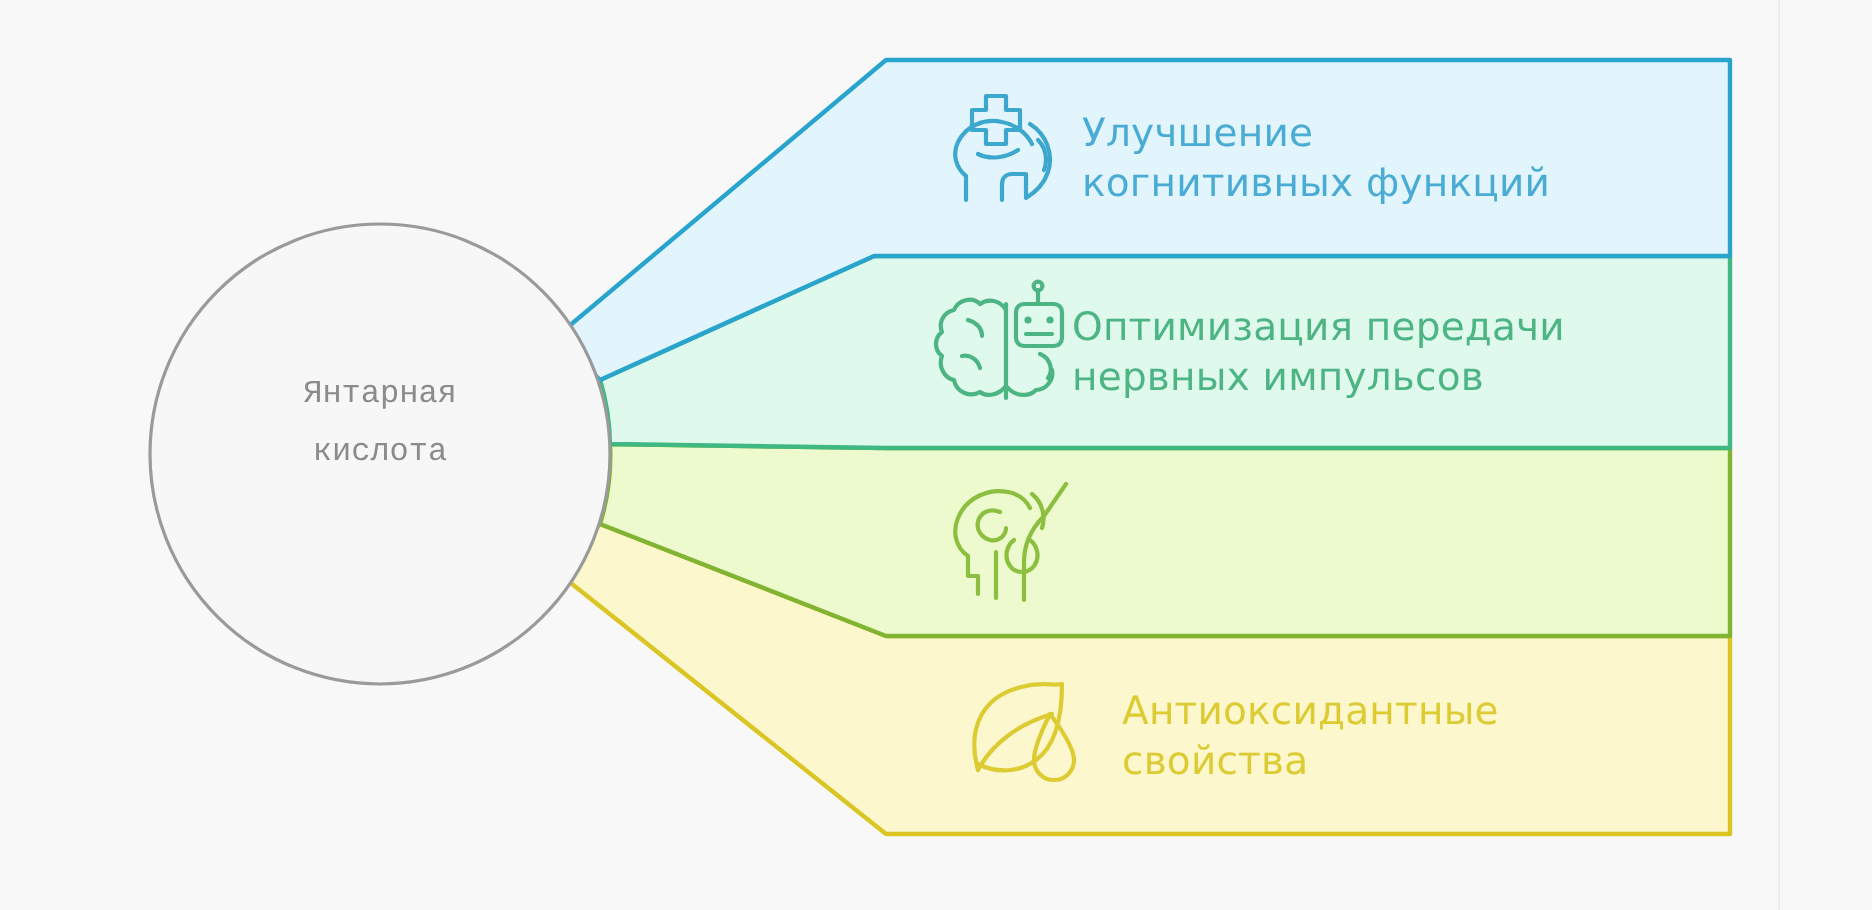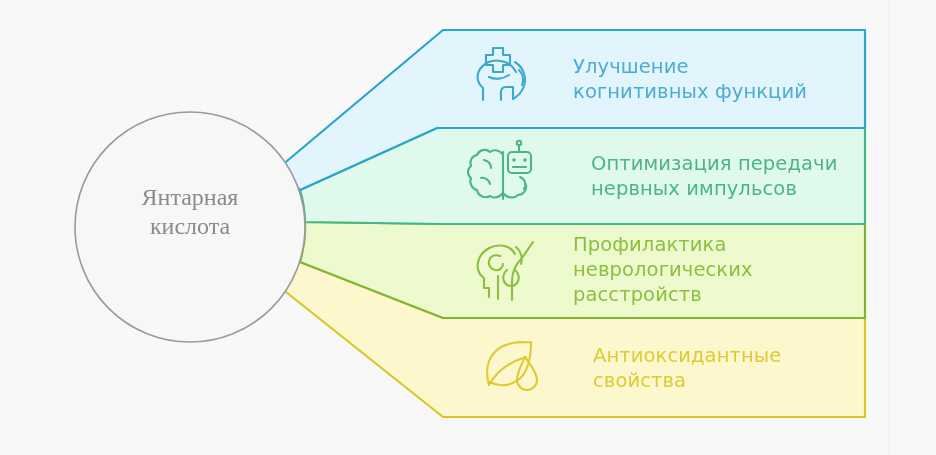"Улучшение" .panel-text { margin-left: 32px -> none }
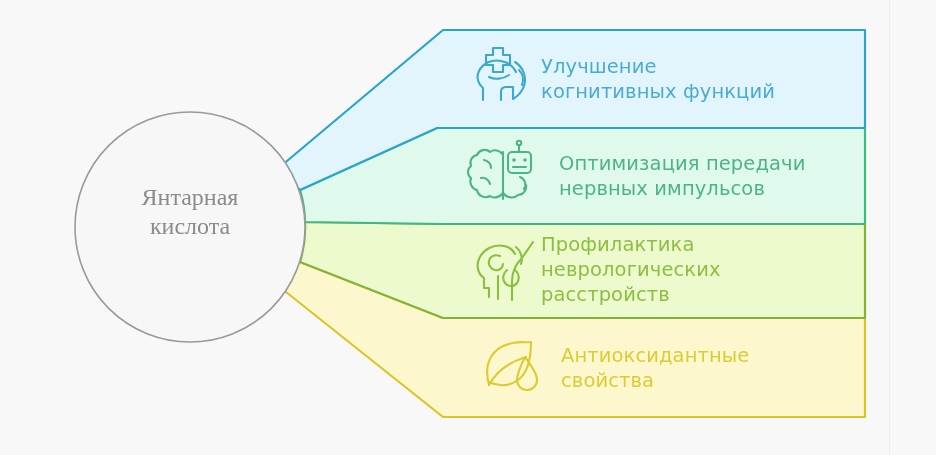"Оптимизация передачи" #panel-text-1 { left: 559px -> 536px }
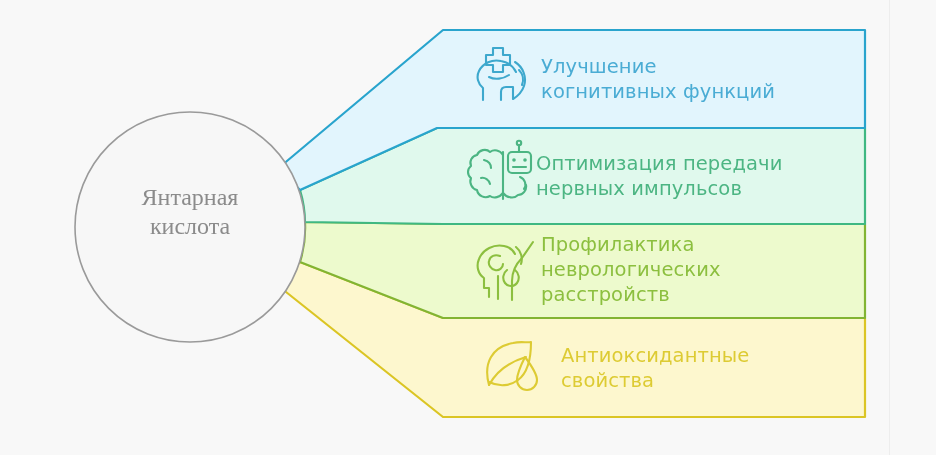"Янтарная" #hub-text { font-family: Liberation Serif, serif -> Liberation Mono, monospace; font-size: 24px -> 16px }
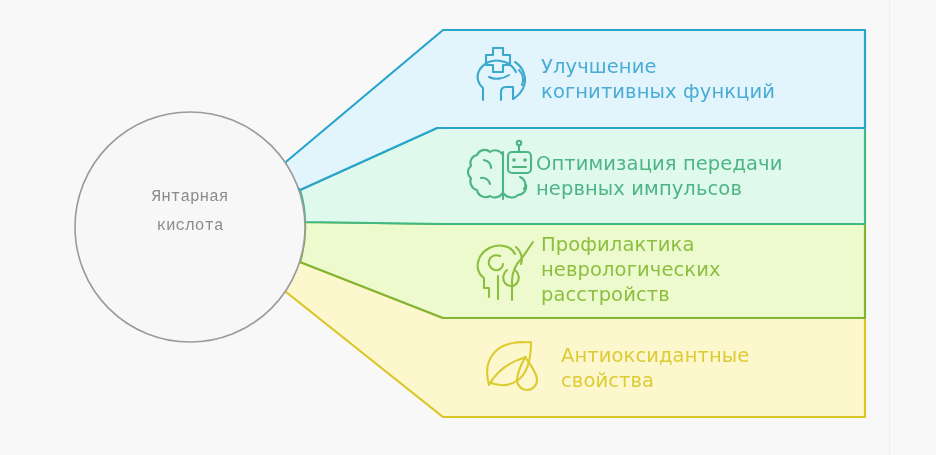"Профилактика" div.panel-text { html: <div>Профилактика неврологических расстройств</div> -> none }
